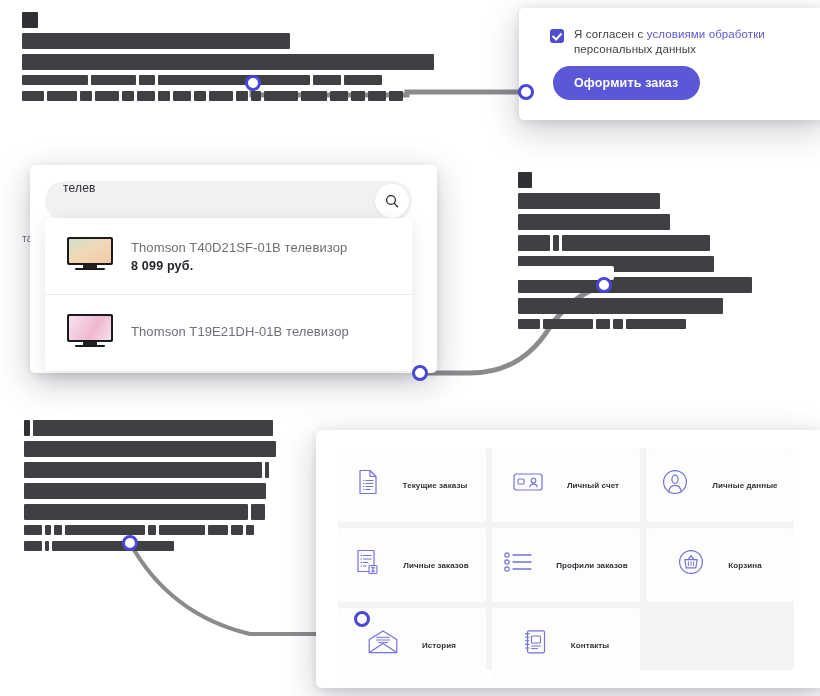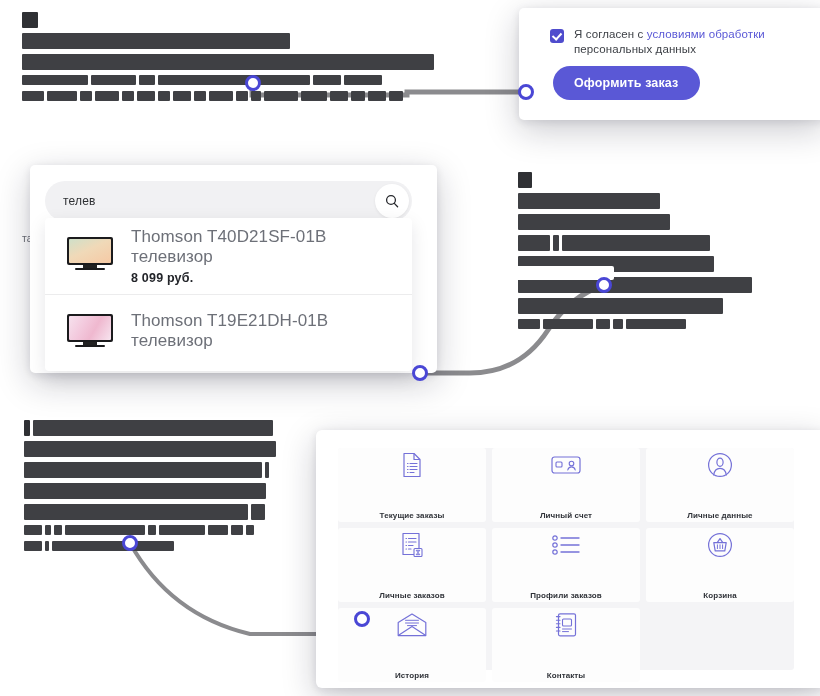"телев" .search-bar { align-items: center -> flex-start }
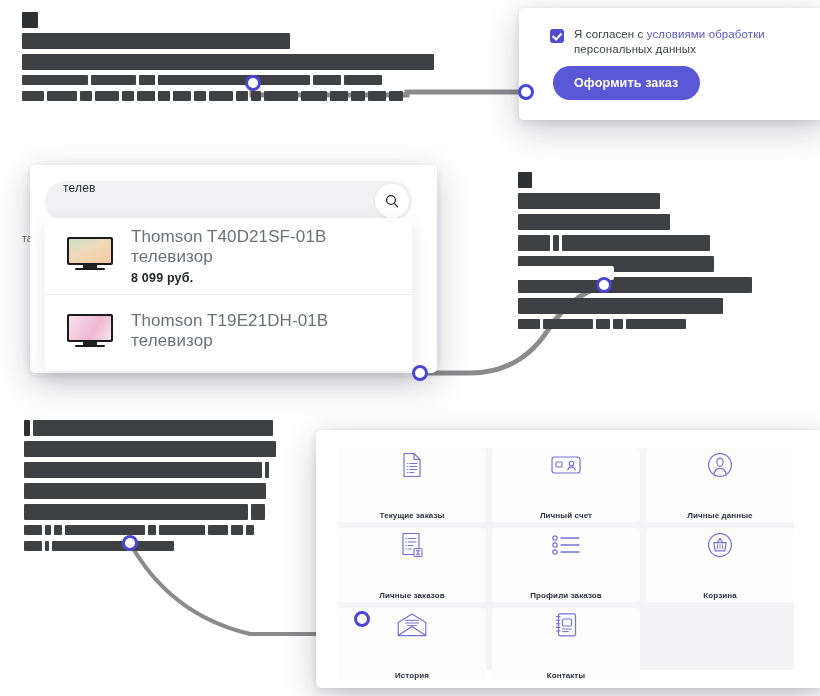"Thomson T40D21SF-01B телевизор" .res-name { font-size: 17px -> 13px }
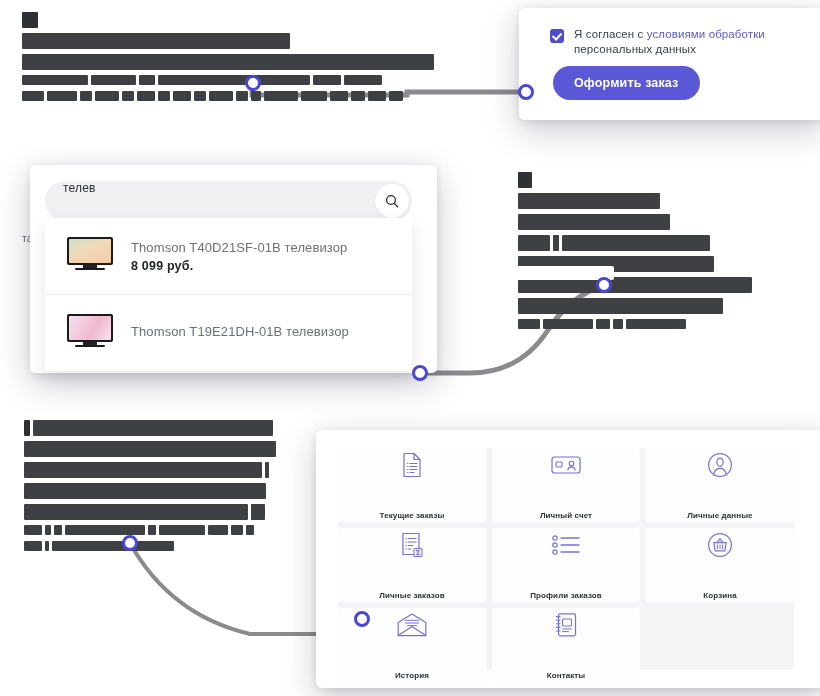"Текущие заказы" .tile { flex-direction: column -> row }
